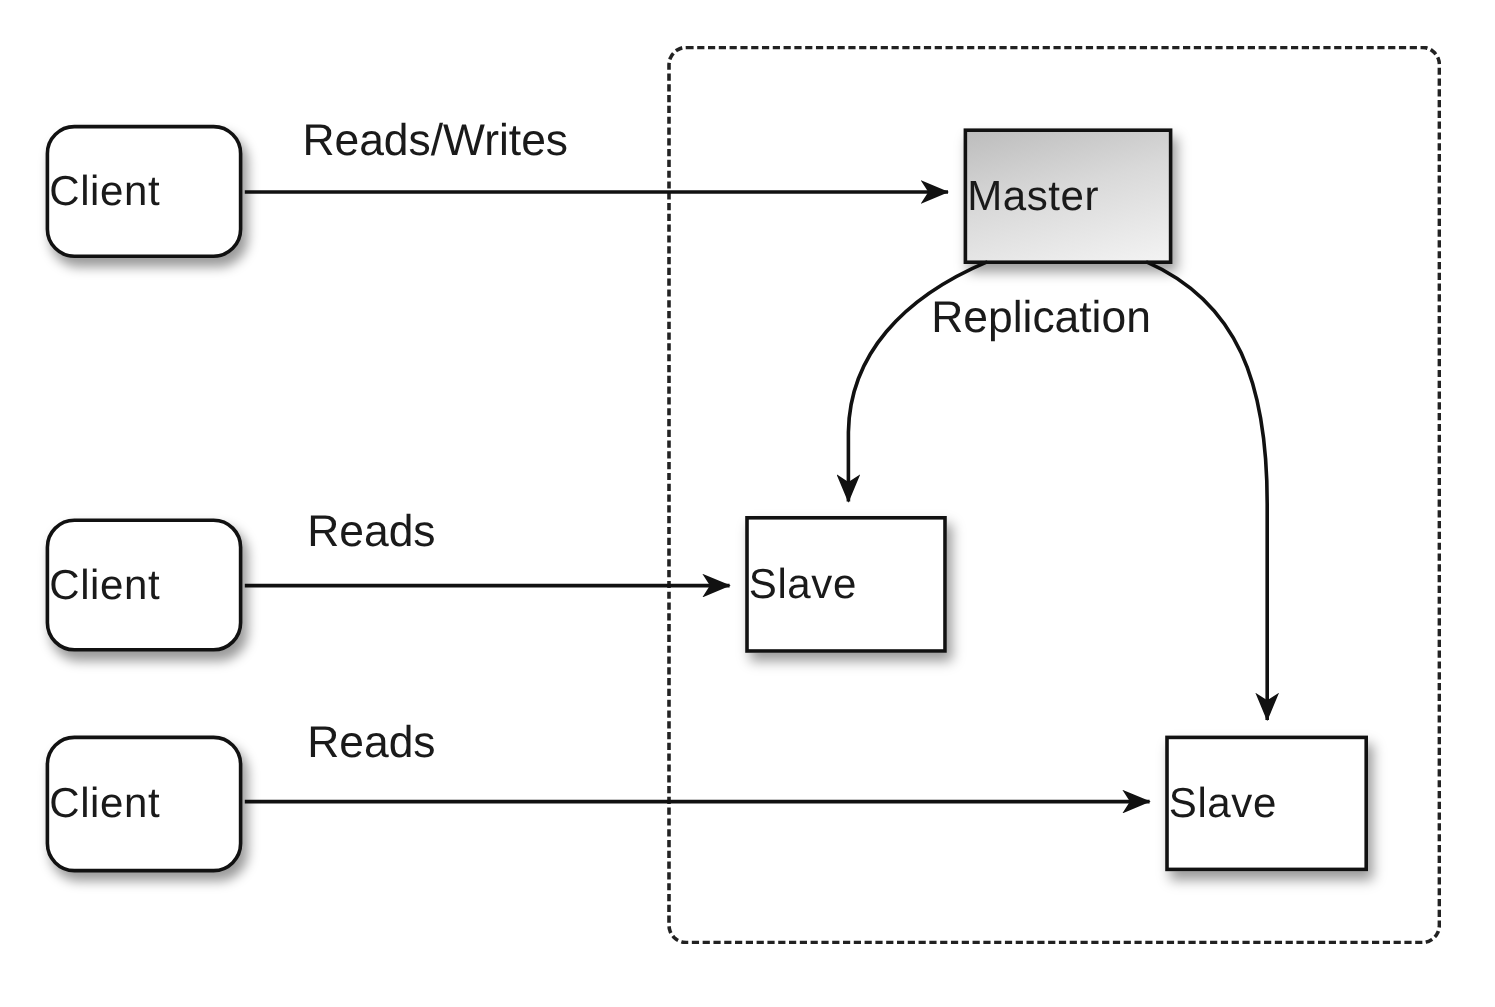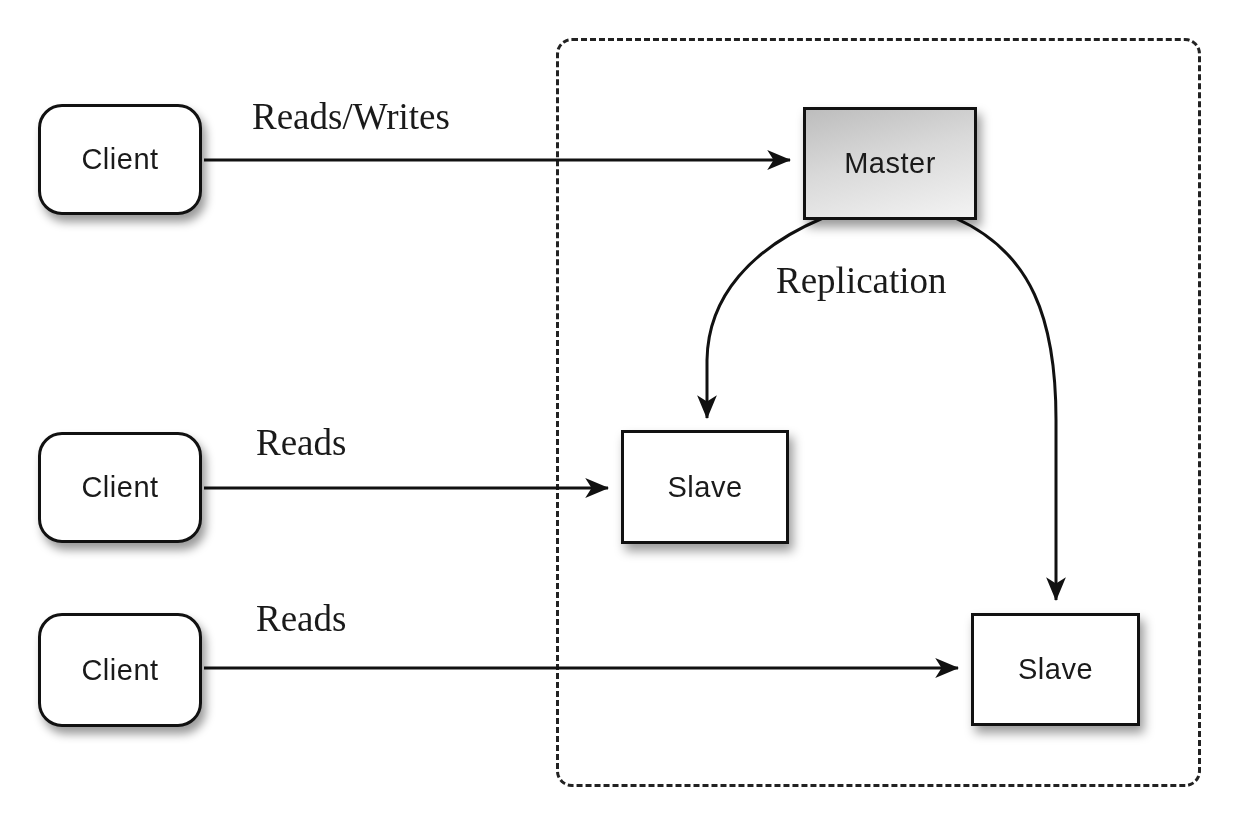"Reads/Writes" .edge-label { font-family: Liberation Serif, serif -> none }
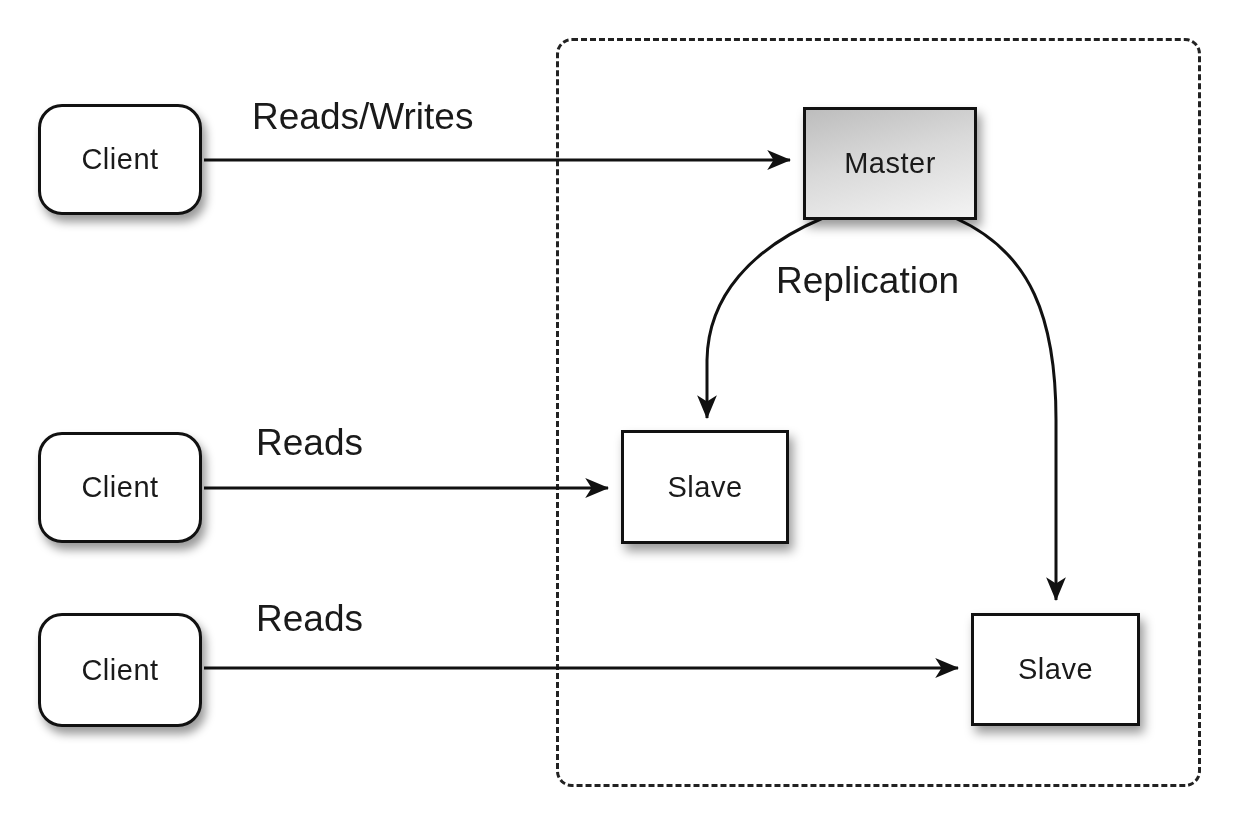"Client" .node { font-size: 29px -> 35px; justify-content: center -> flex-start }
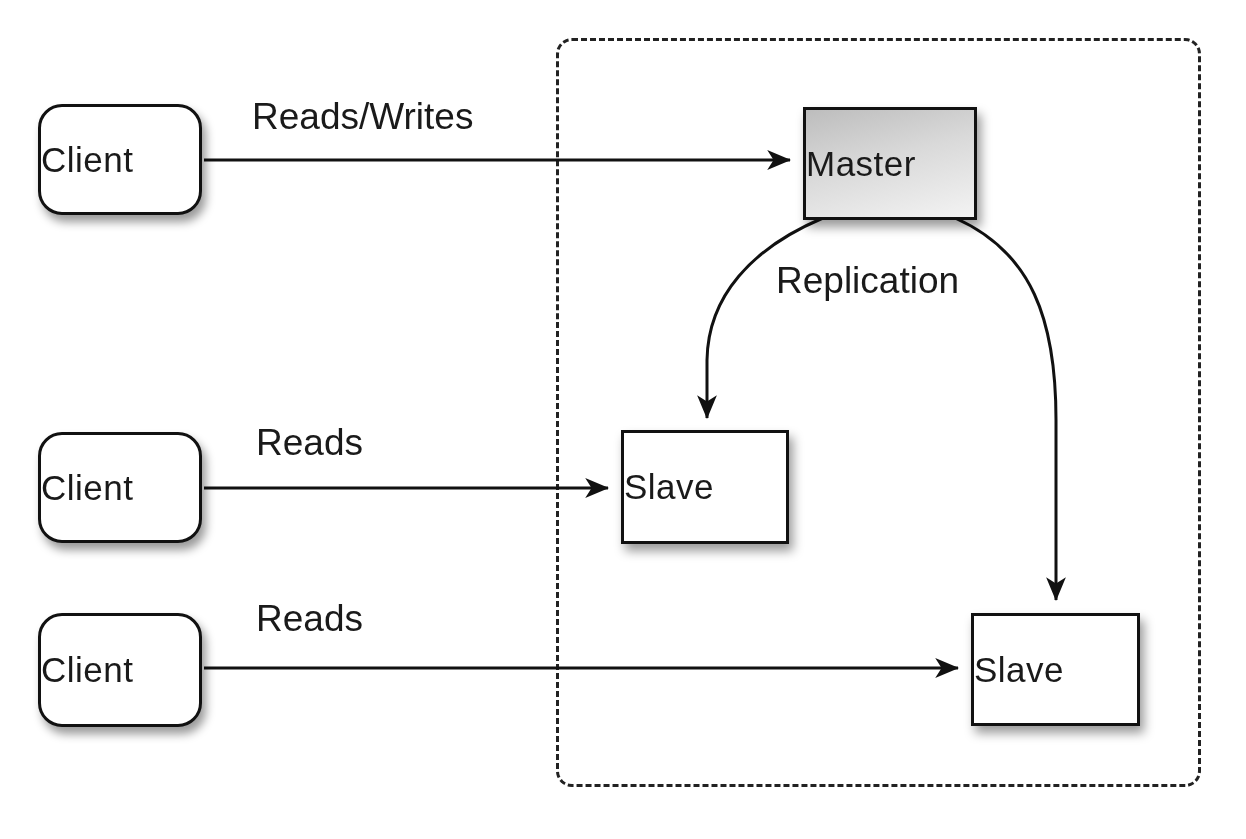"Replication" .label-replication { top: 262px -> 246px }
